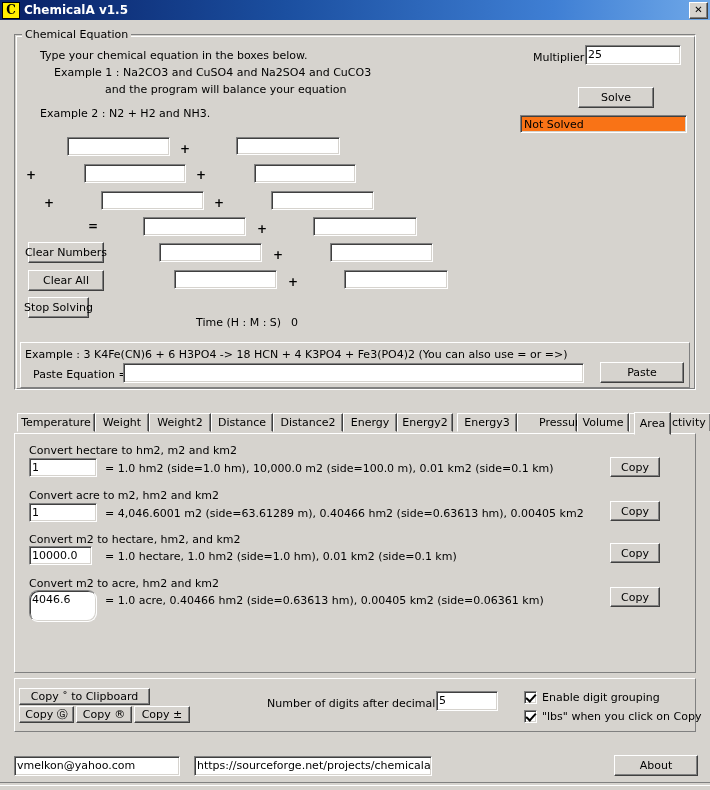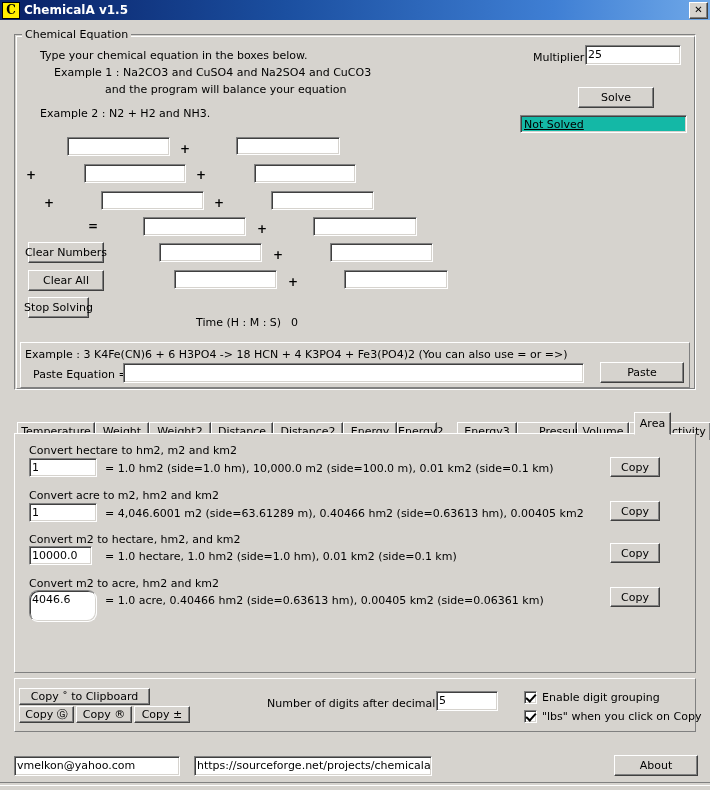"Not Solved" .status { background: #14b8a6 -> #f97316; text-decoration: underline -> none }
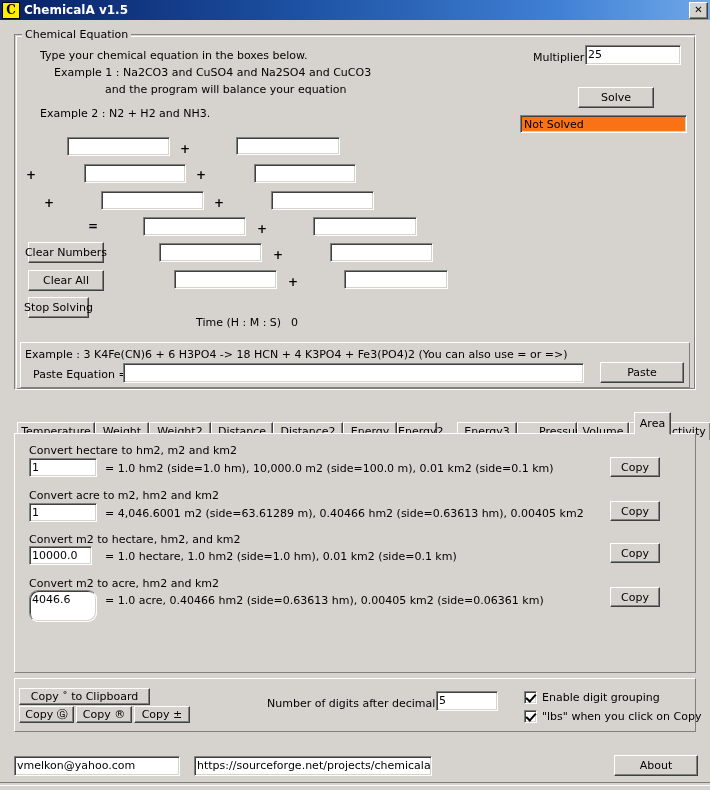"Temperature" .tab { top: 10px -> 1px }
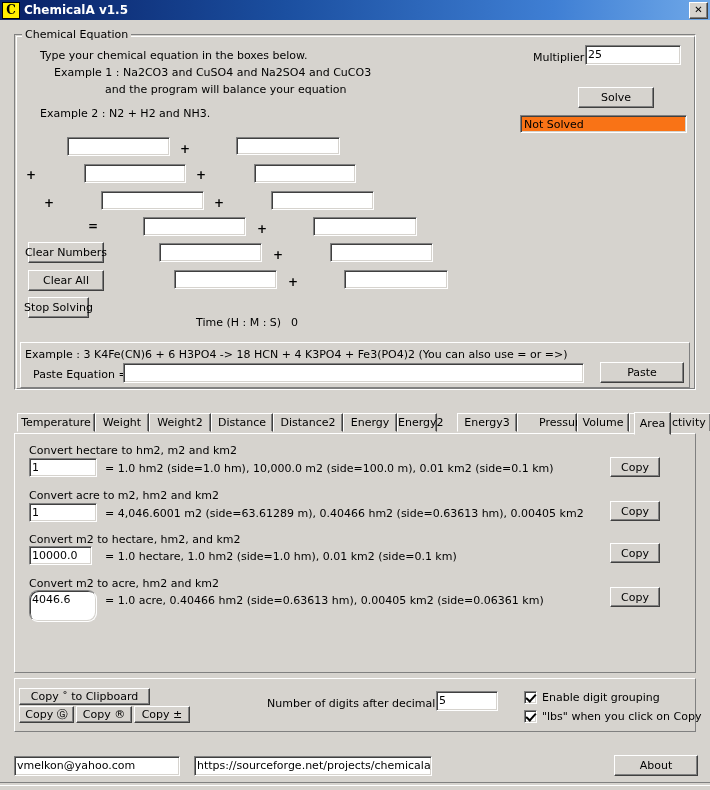"Energy2" div.tab { width: 40px -> 56px }
